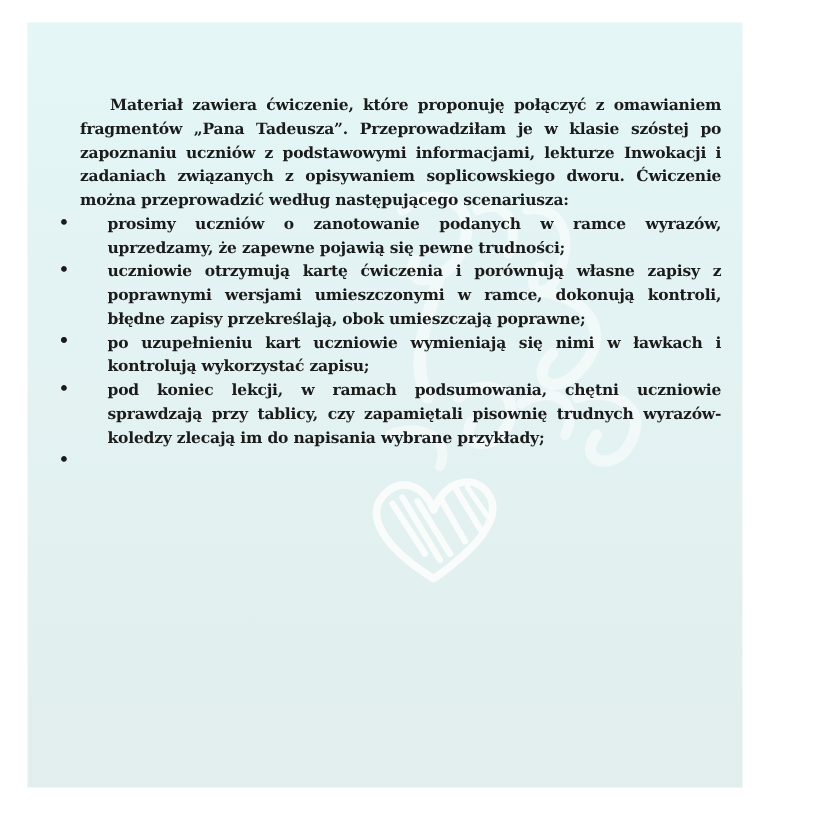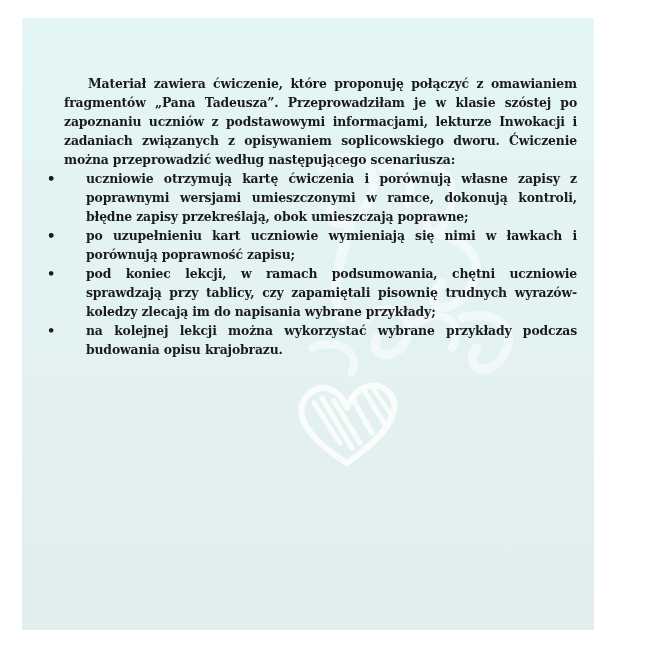"prosimy uczniów o zanotowanie podanych" span { html: none -> <span>prosimy uczniów o zanotowanie podanych w ramce wyrazów, uprzedzamy, że zapewne pojawią się pewne trudności;</span> }
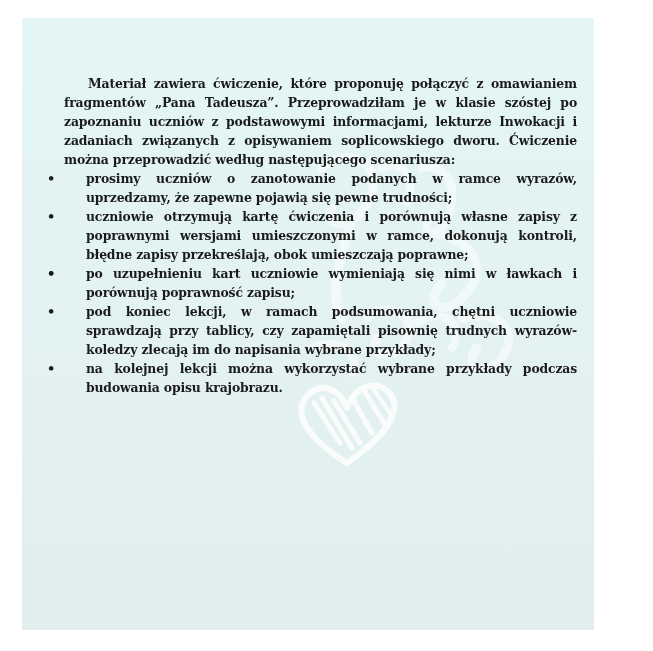"po uzupełnieniu kart uczniowie" span { text: porównują poprawność -> kontrolują wykorzystać }
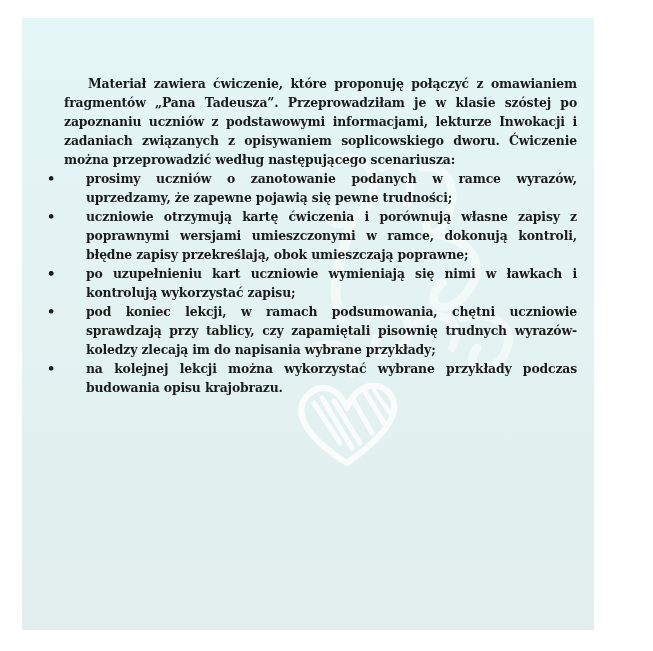"na kolejnej lekcji można wykorzystać" span { html: <span>na kolejnej lekcji można wykorzystać wybrane przykłady podczas budowania opisu krajobrazu.</span> -> none }
